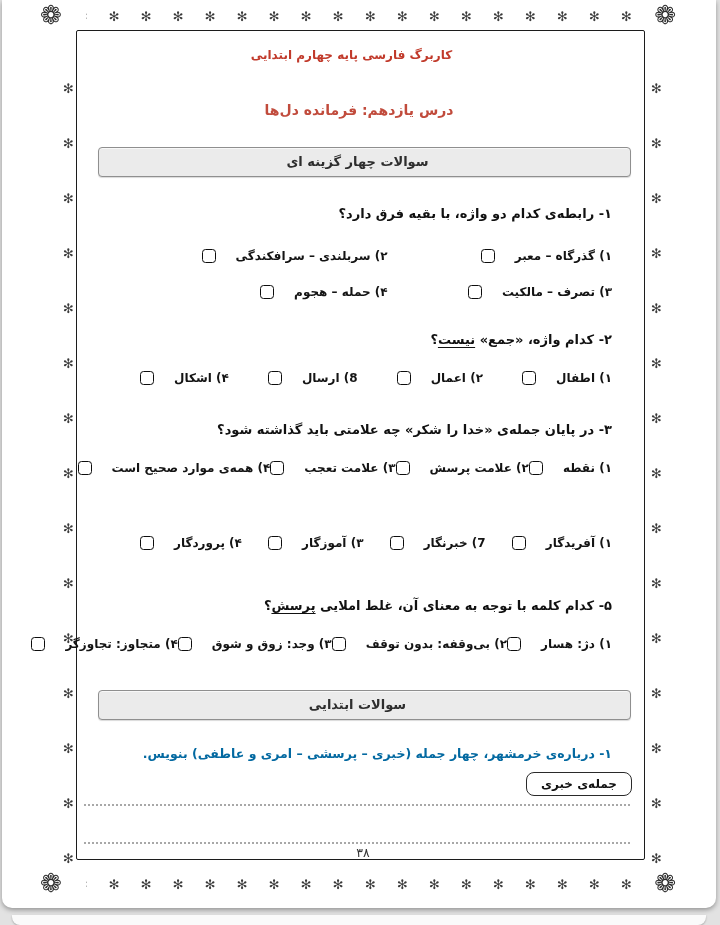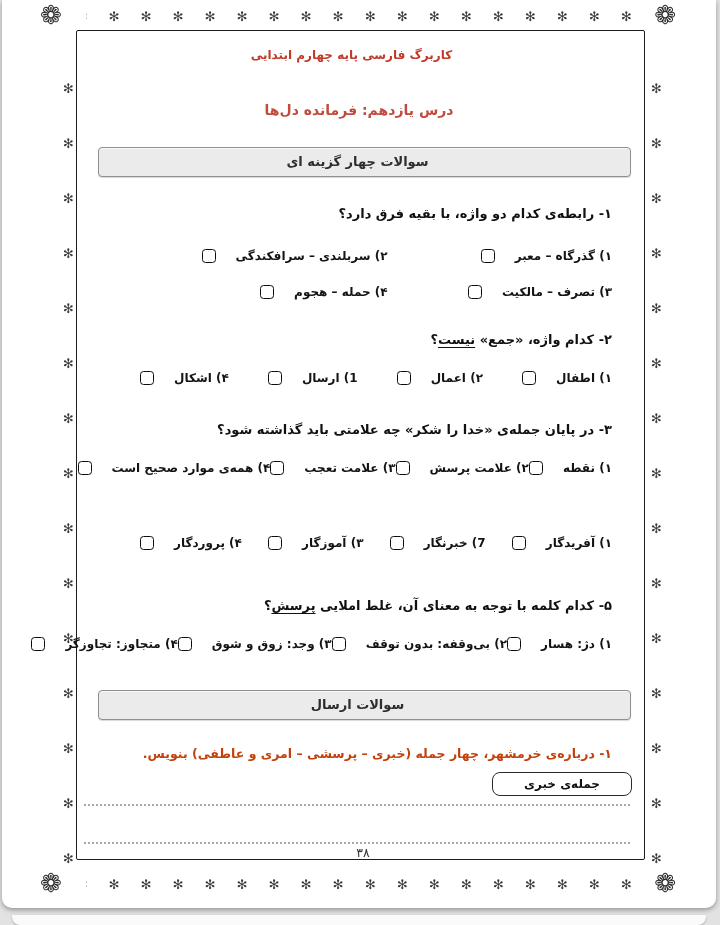"1) ارسال" span.ol { text: 1 -> 8 }
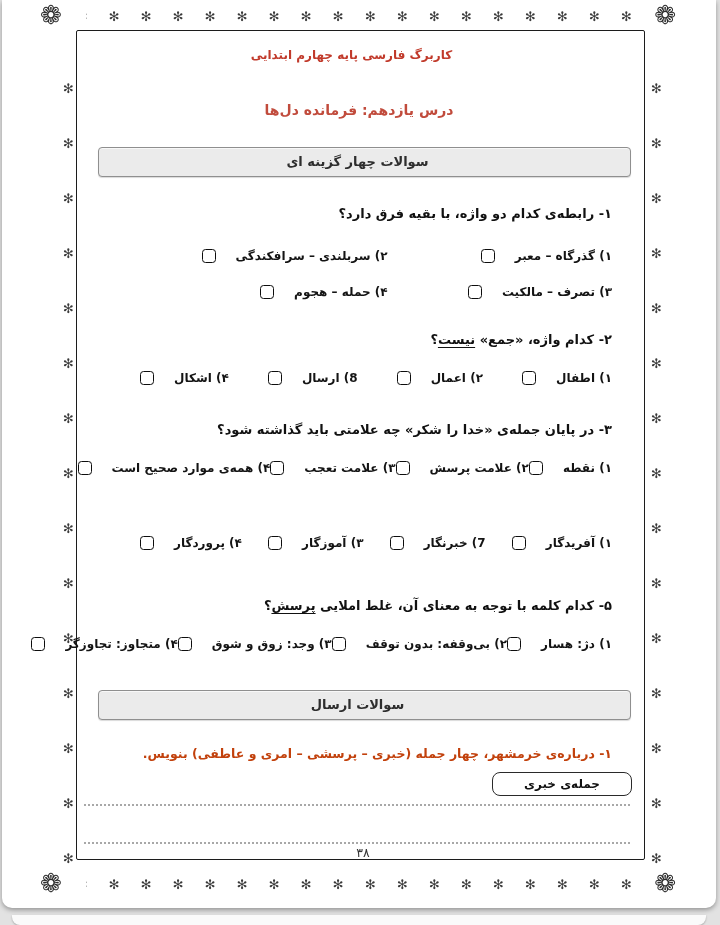"سوالات ارسال" div.bar { text: ارسال -> ابتدایی }
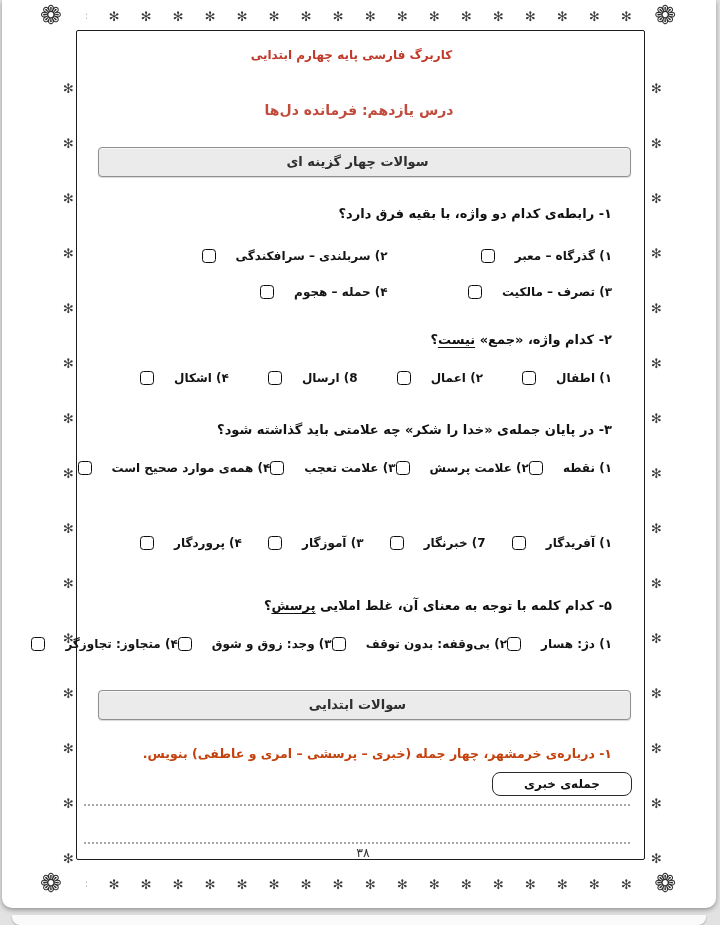"۱- درباره‌ی خرمشهر، چهار جمله" .eq { color: #c2410c -> #0369a1 }
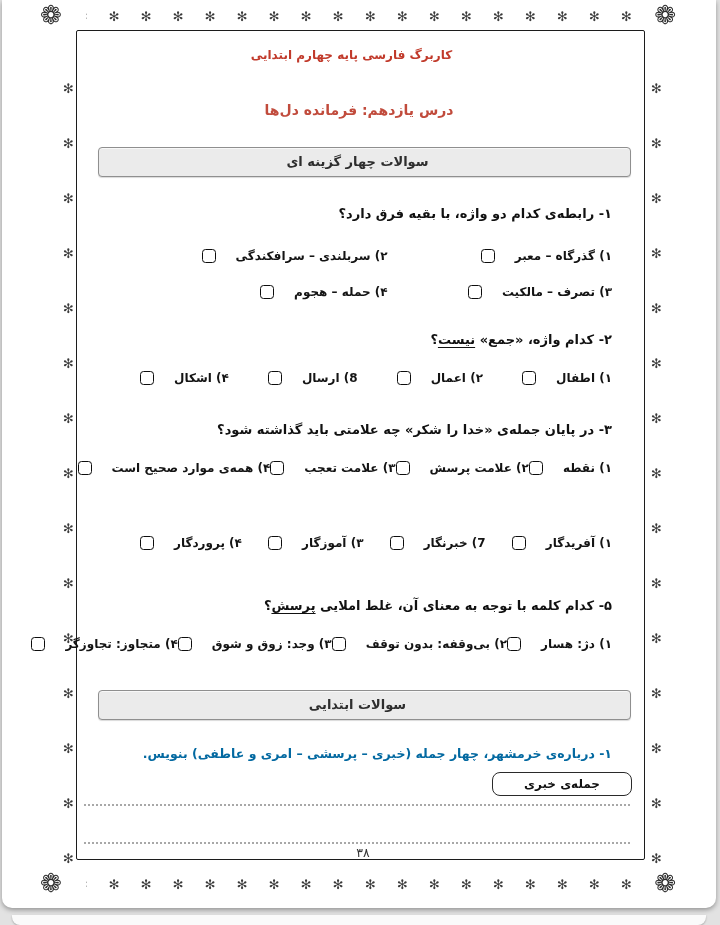"جمله‌ی خبری" .abox { padding: 4px 31px -> 4px 14px }
